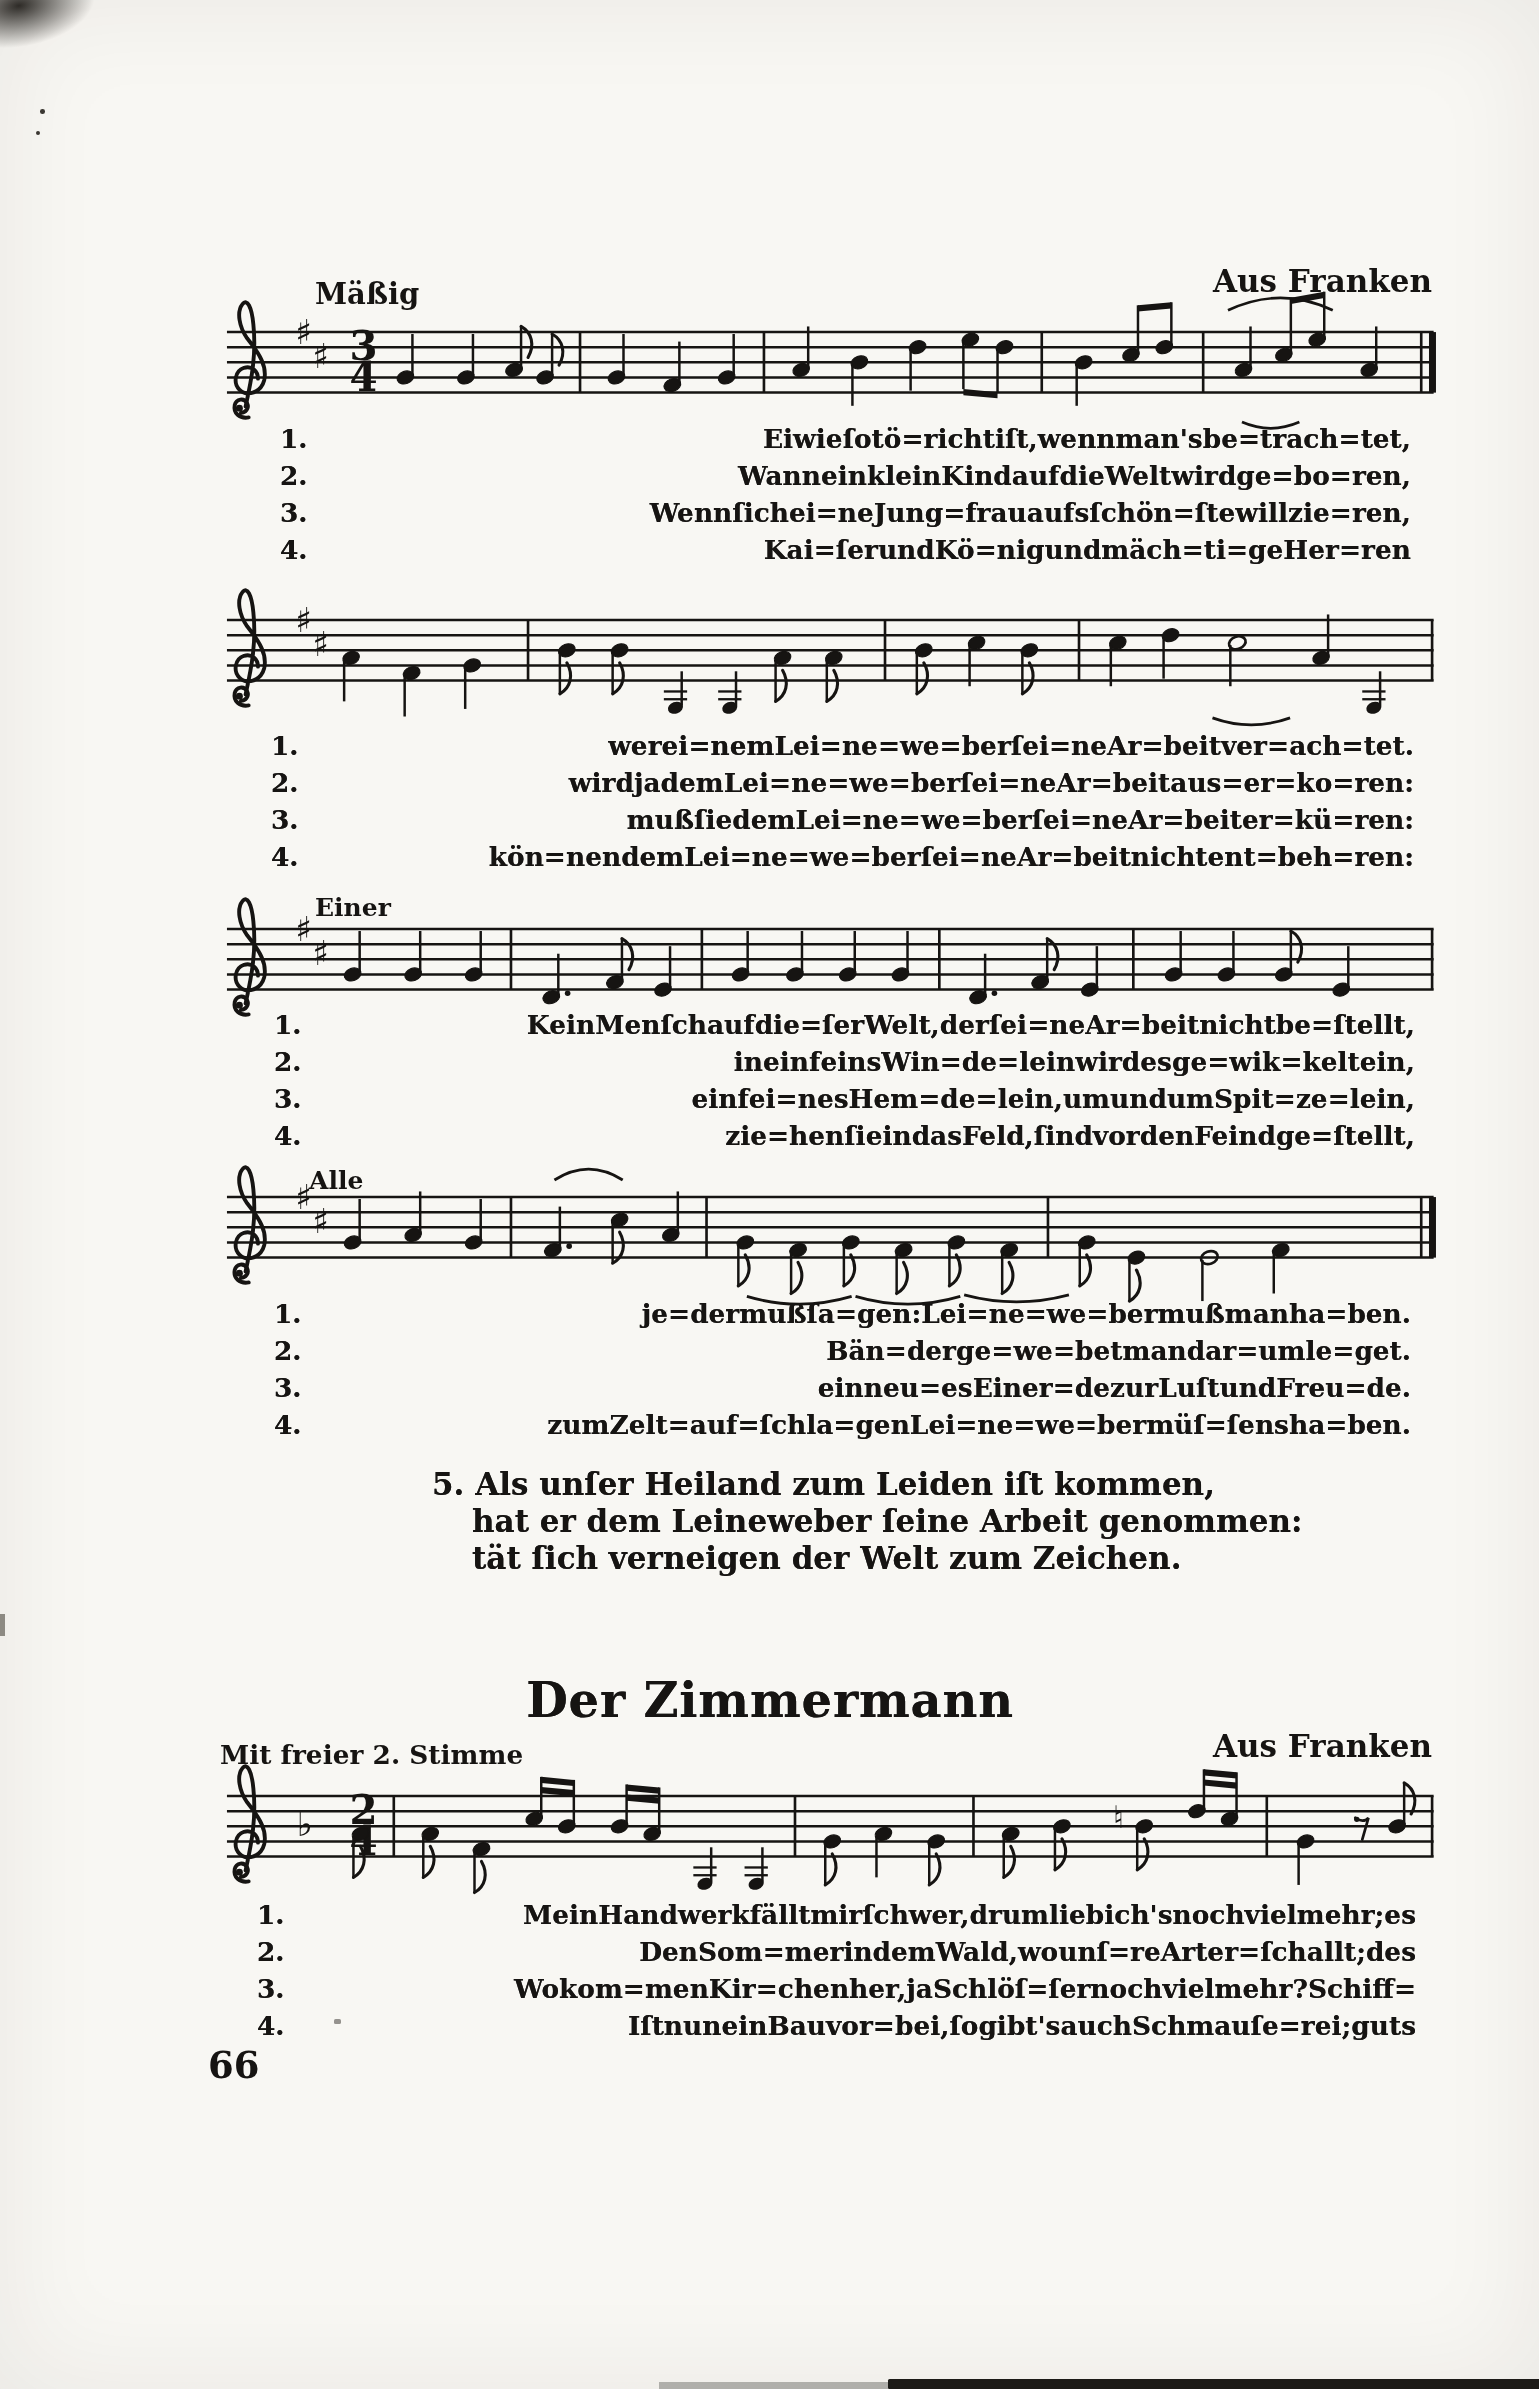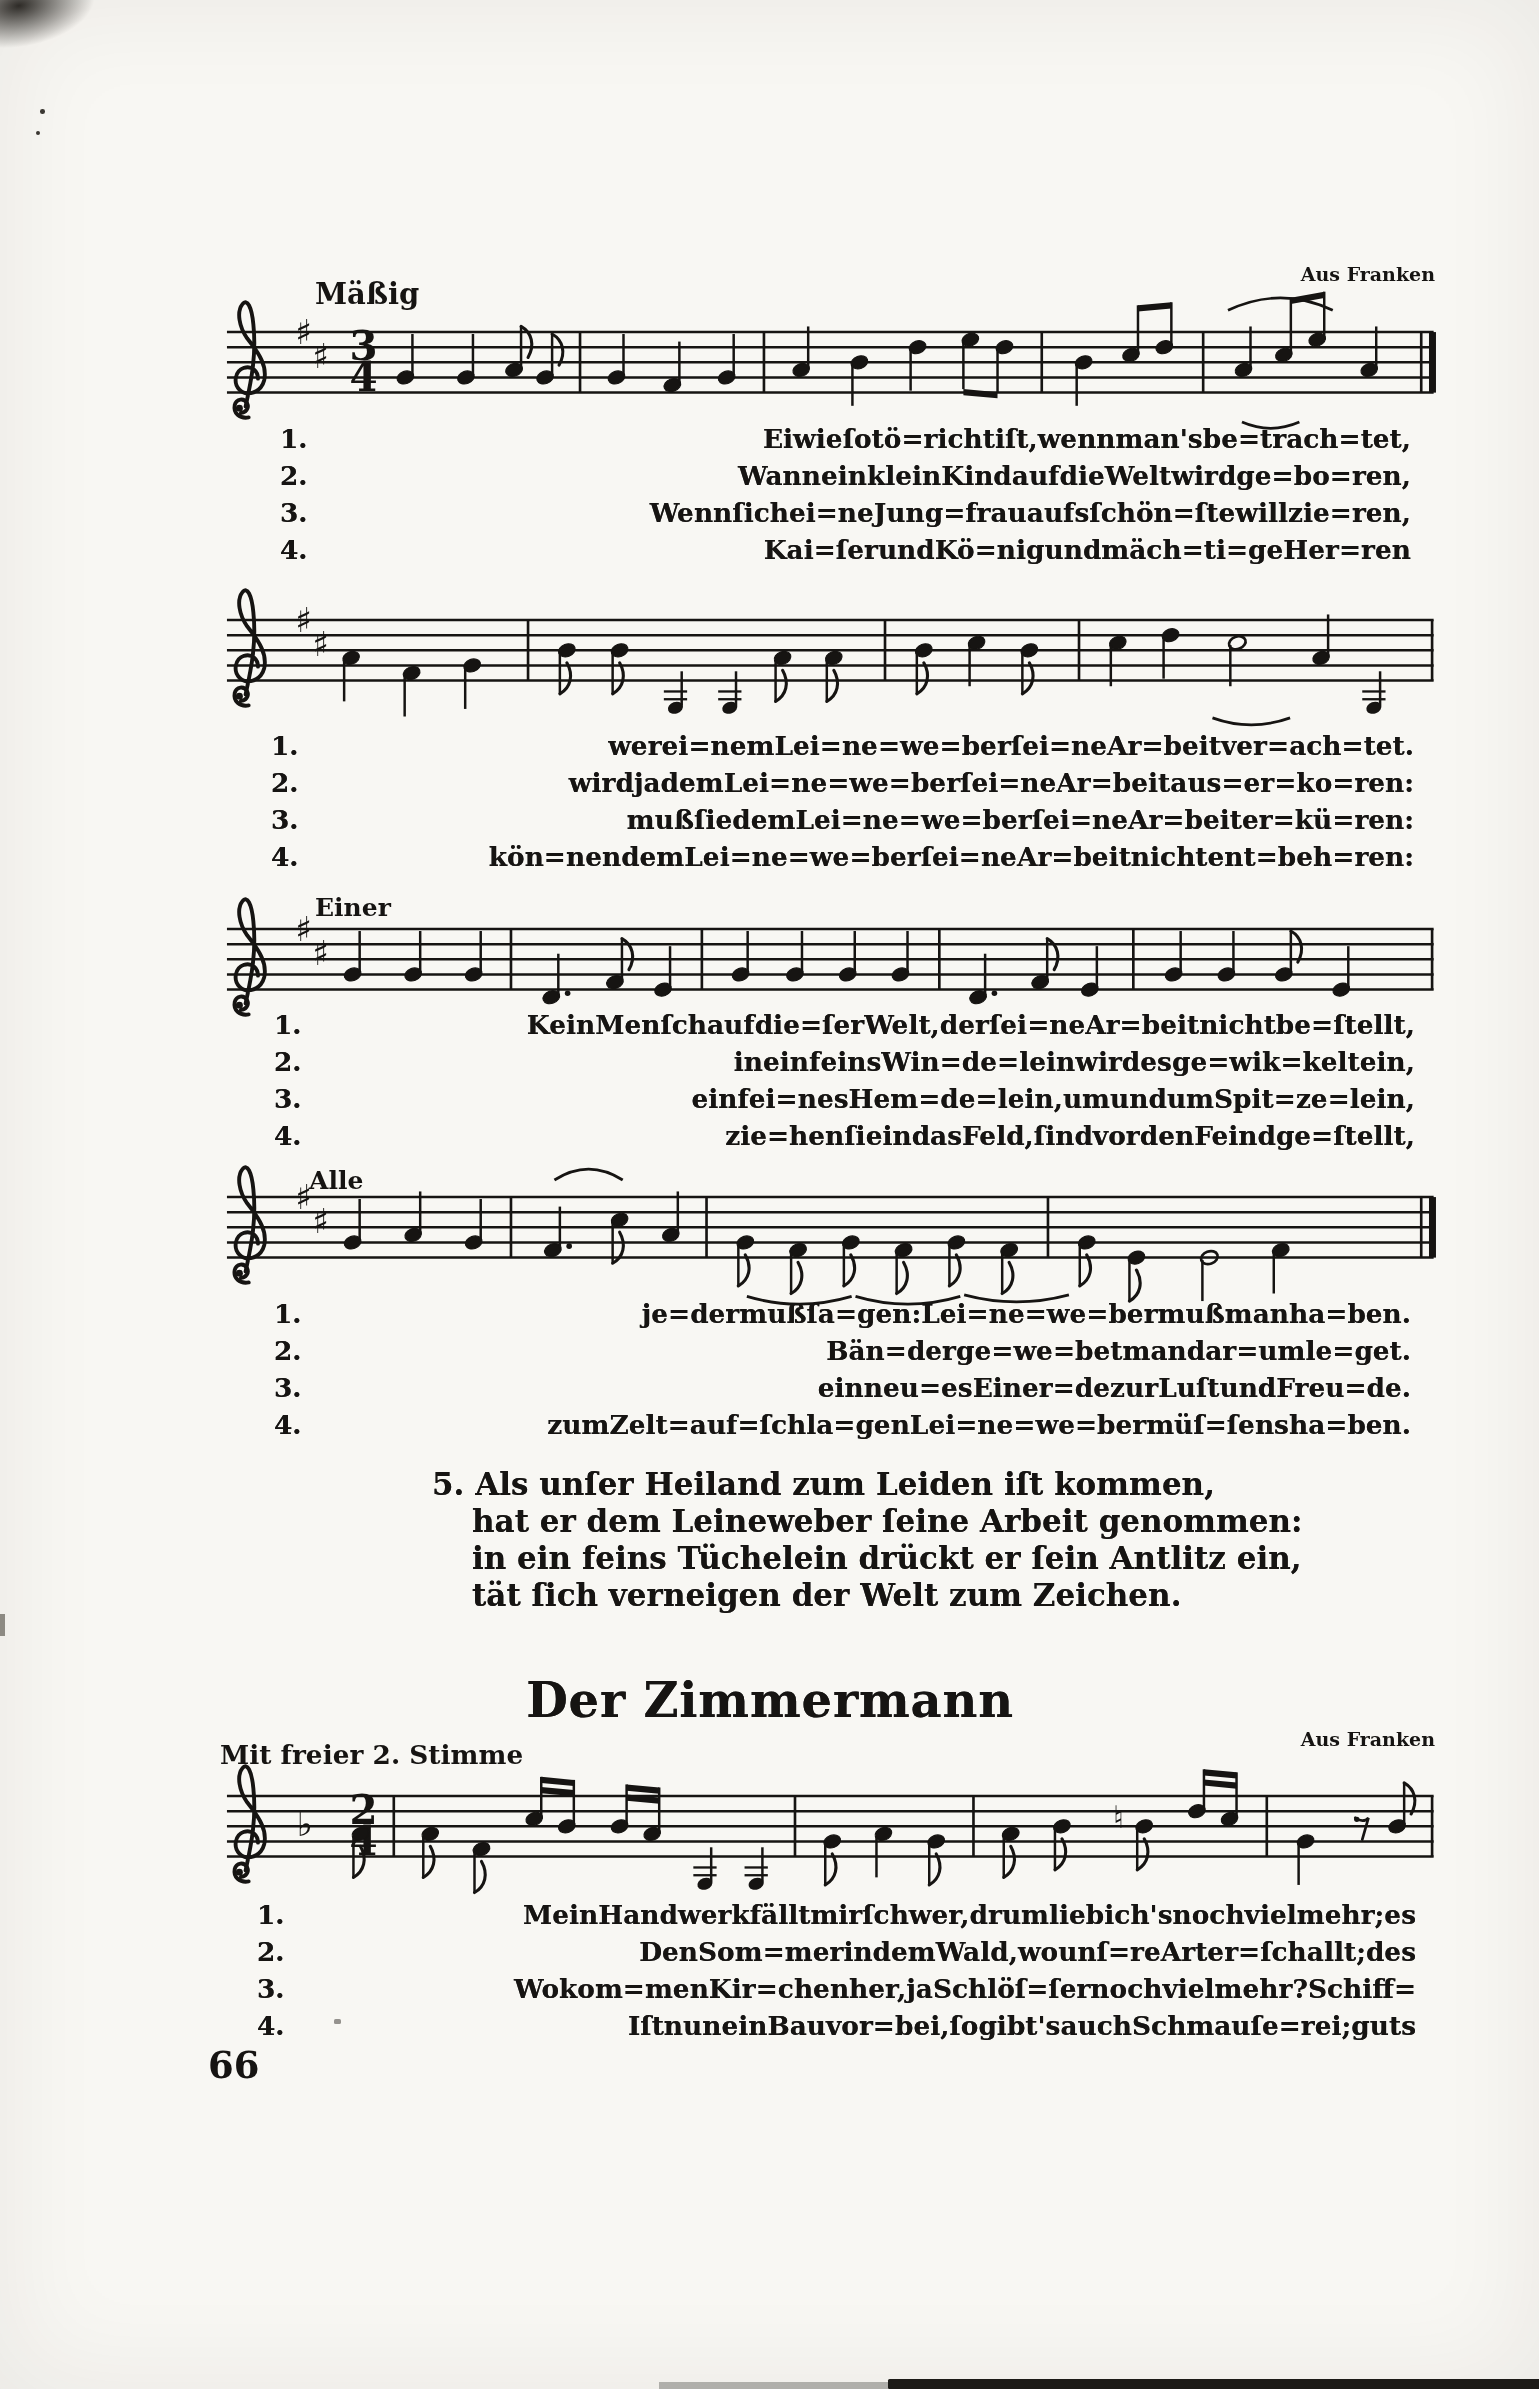"Aus Franken" .source { font-size: 19px -> 31px; text-align: right -> left }
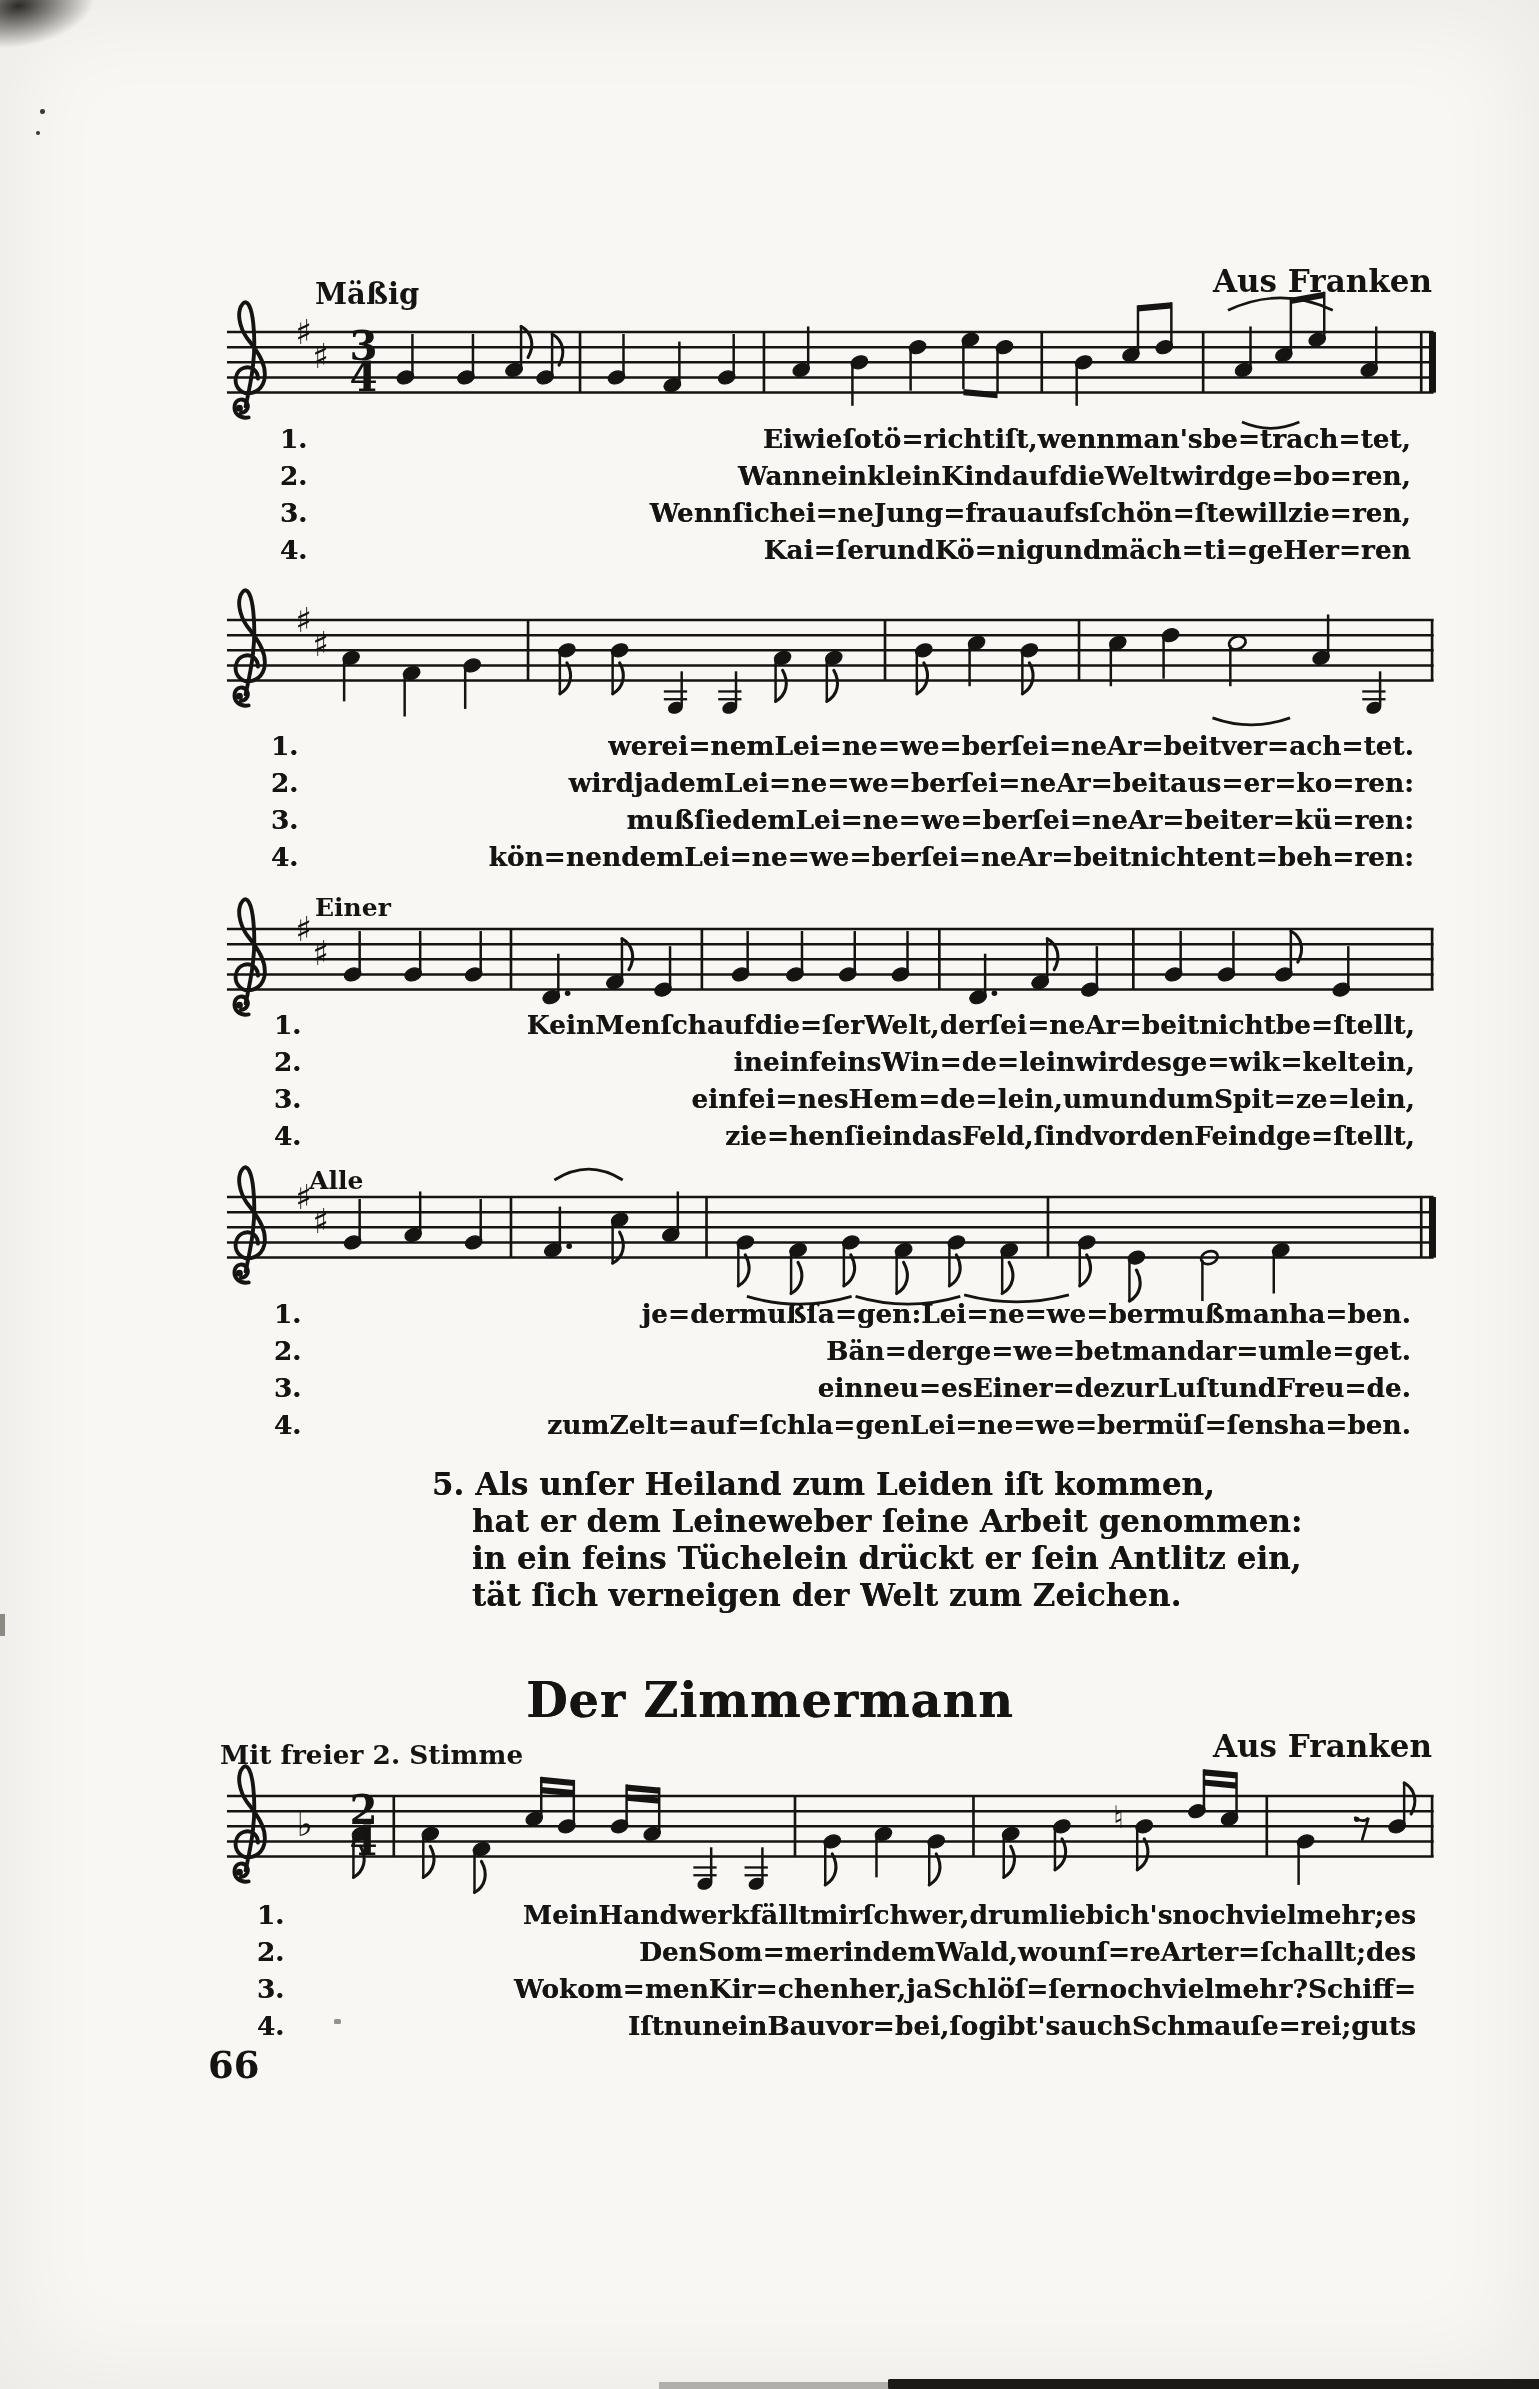"in ein feins Tüchelein drückt" div.verse-line { html: <div>in ein feins Tüchelein drückt er ſein Antlitz ein,</div> -> none }
